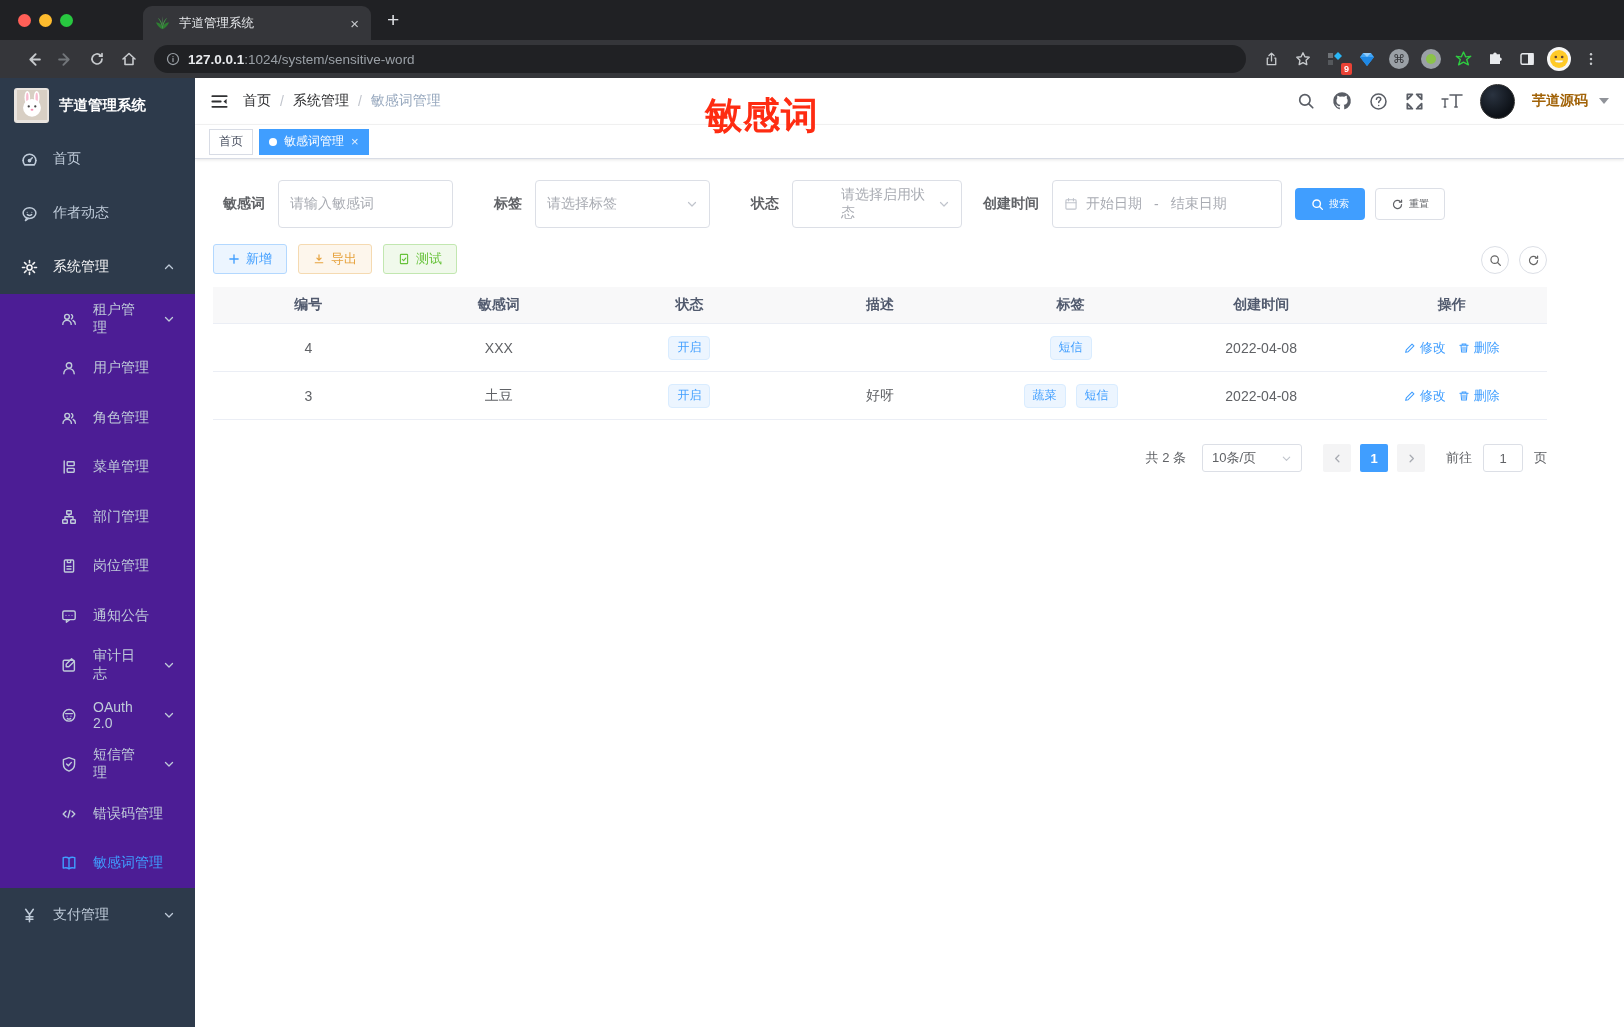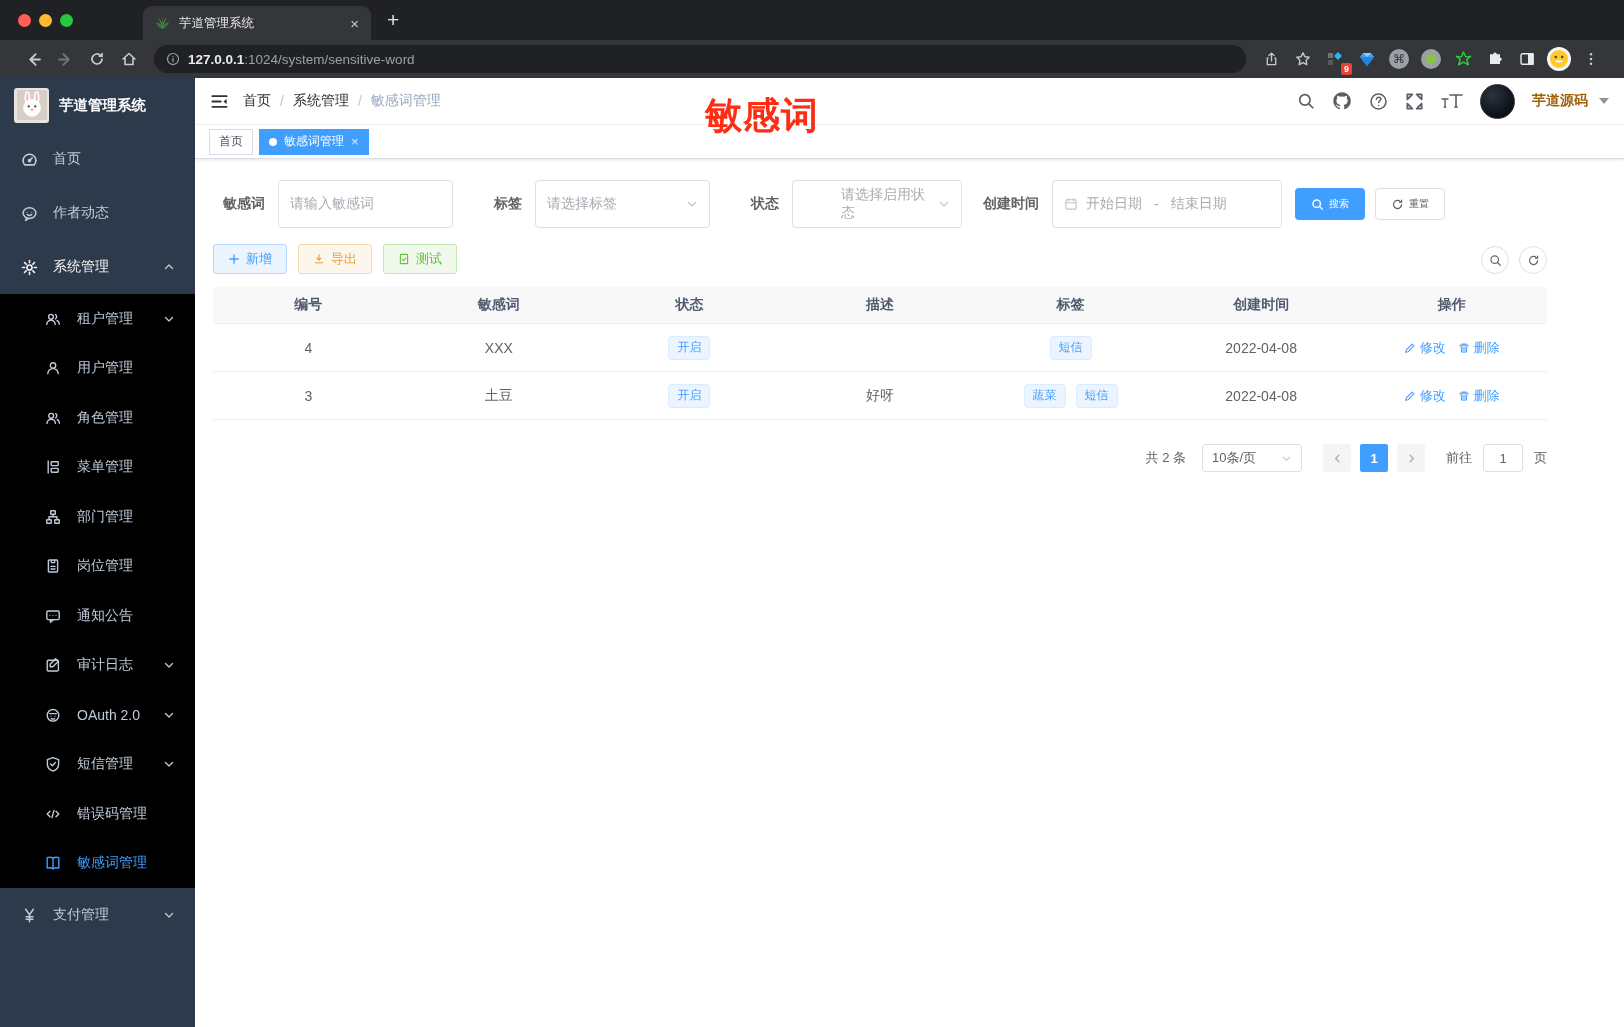"租户管理" .submenu { background: #000000 -> #4c1d95; padding-left: none -> 16px }
